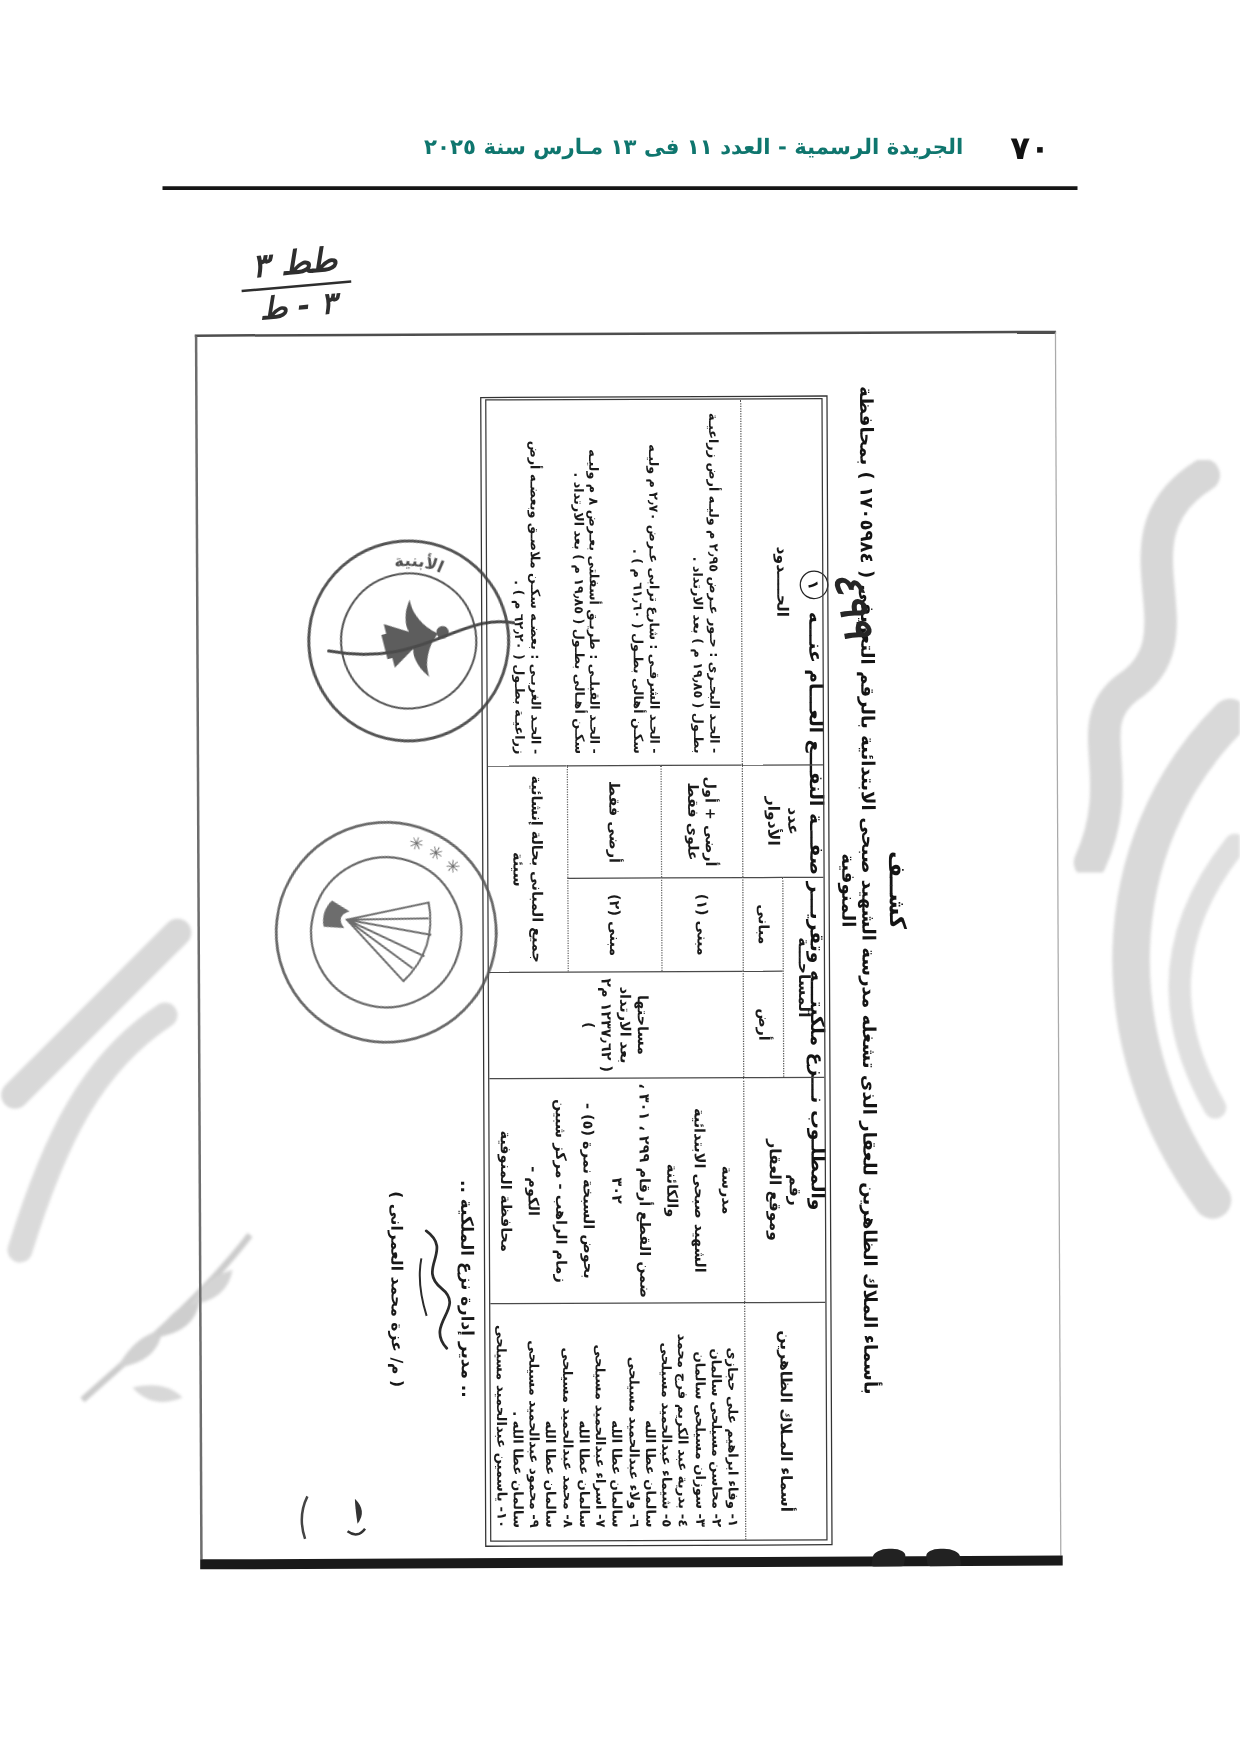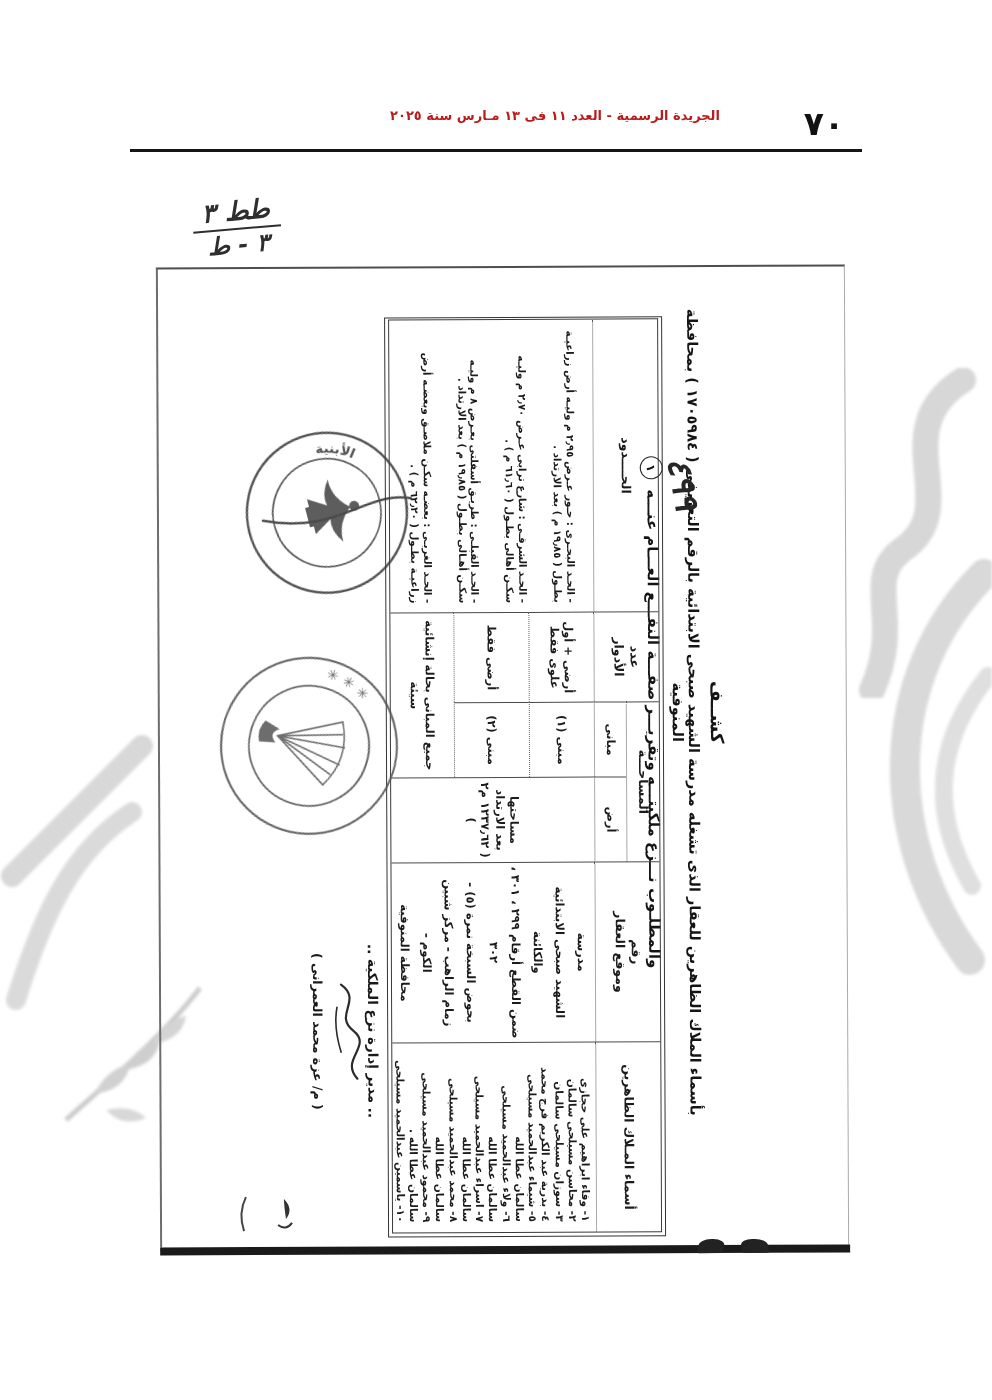"الجريدة الرسمية - العدد ١١" .gz-title { color: #b91c1c -> #0f766e; font-size: 13px -> 17px }
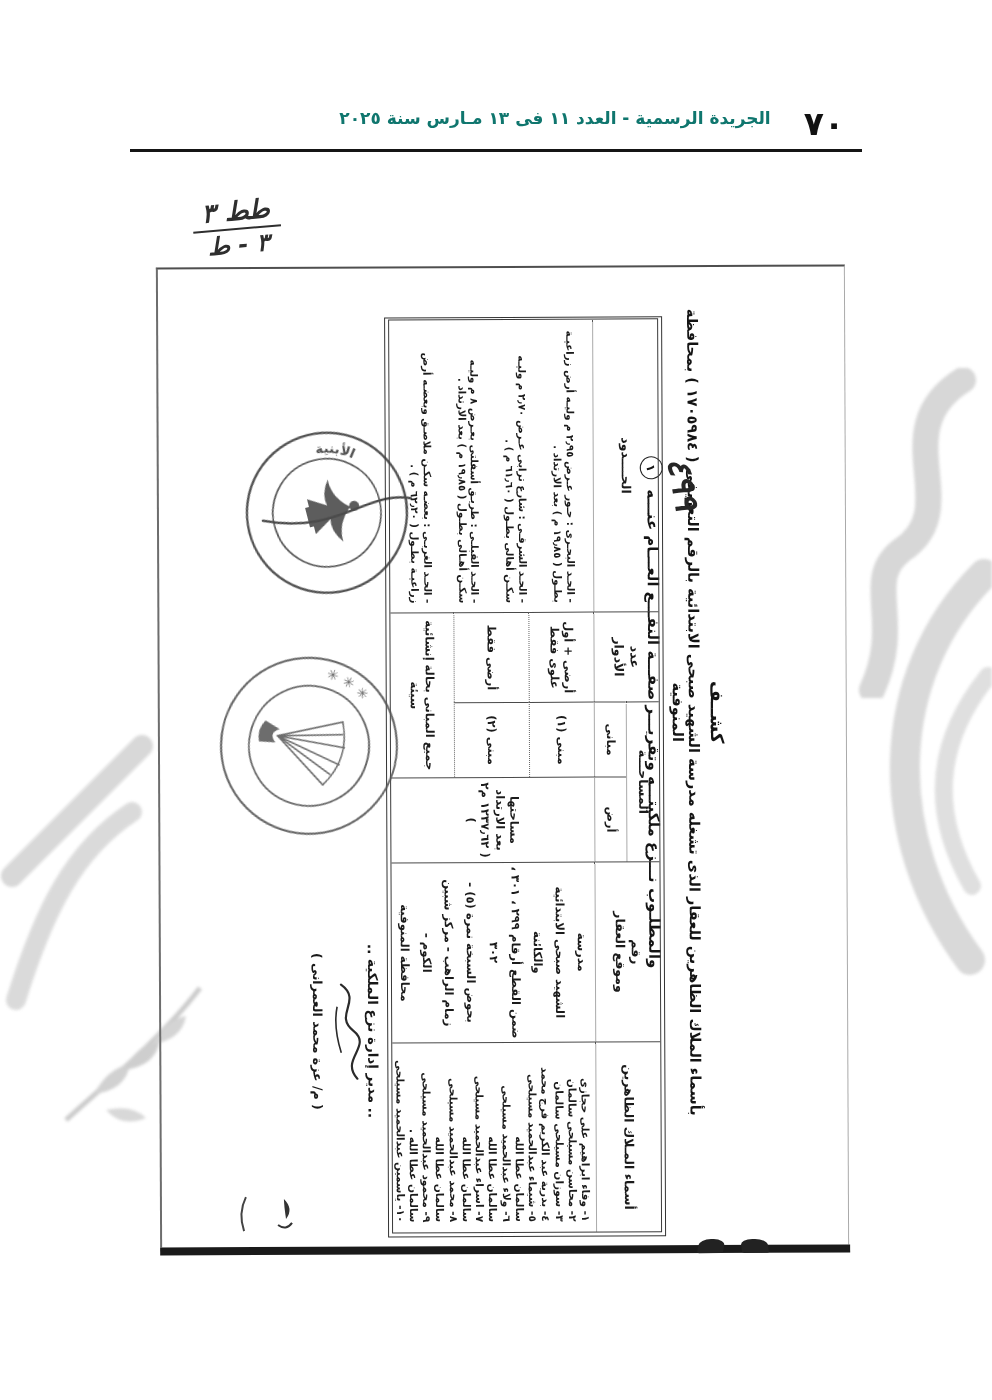"٧٠" .gz-pagenum { font-size: 33px -> 26px }
